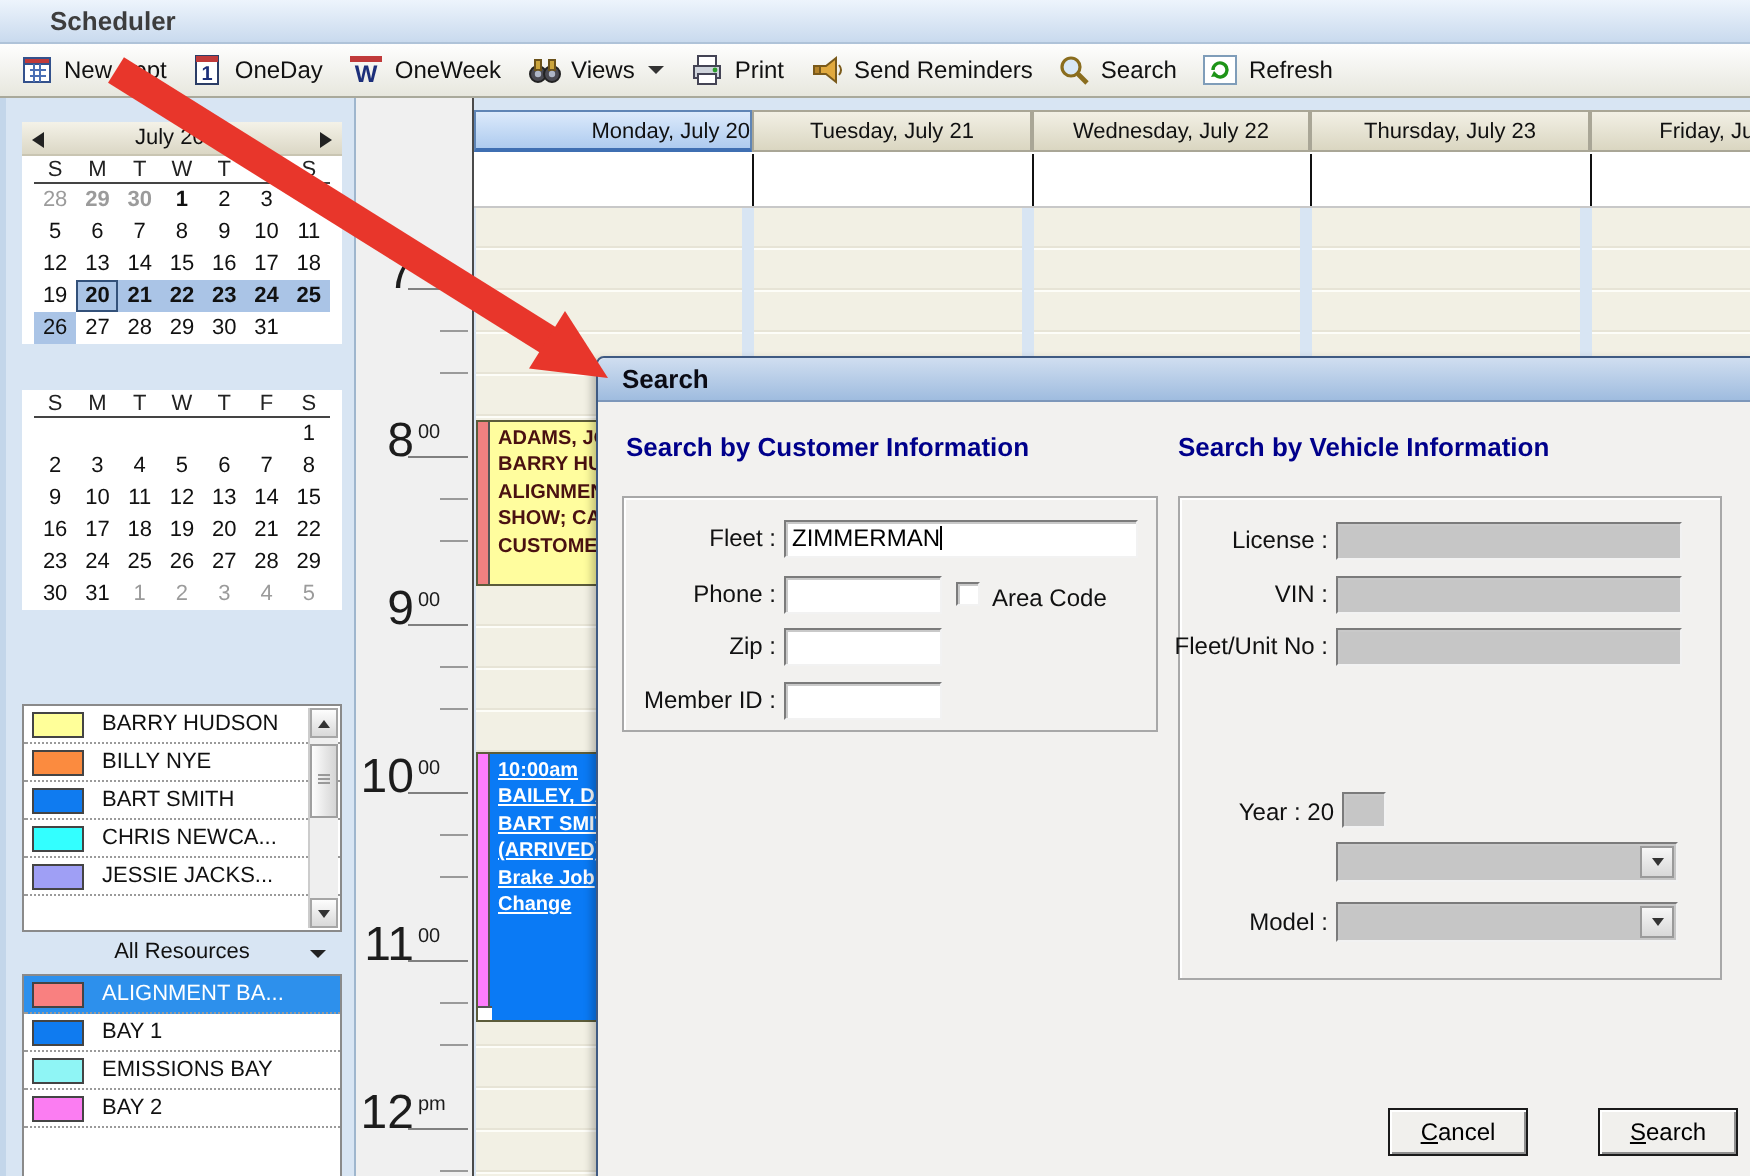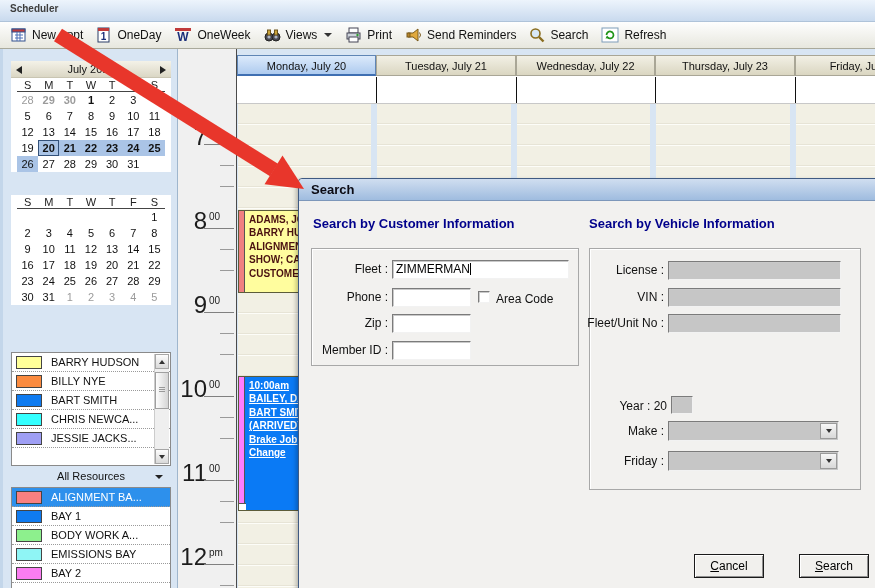"Scheduler" #titlebar .t { font-size: 10px -> 13px; left: 10px -> 25px }
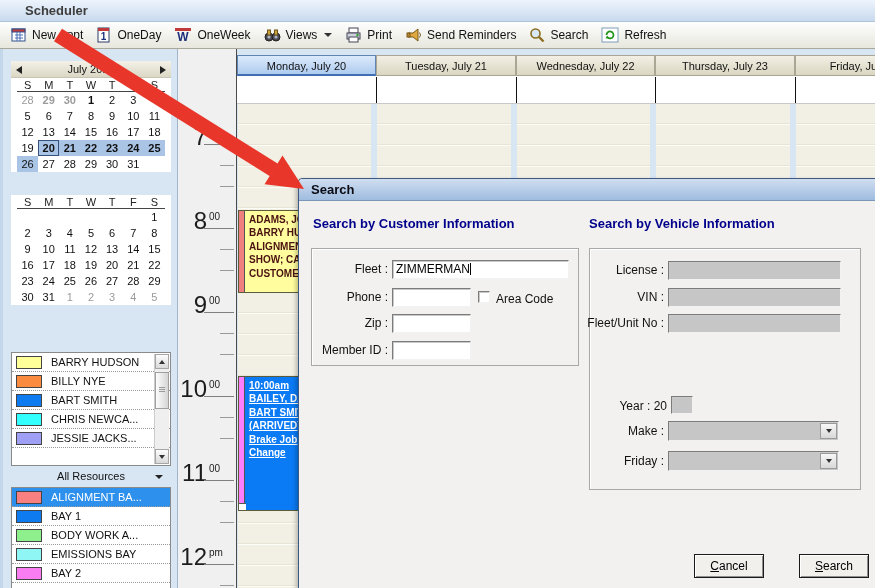"Monday, July 20" div.dayhdr { text-align: none -> right }
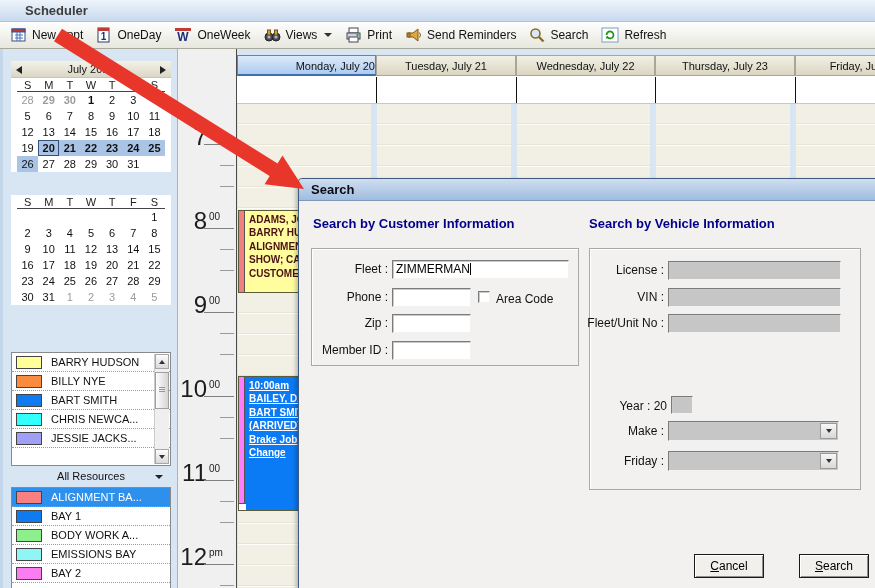"Make :" div.fld-label { html: <div>Make :</div> -> none }
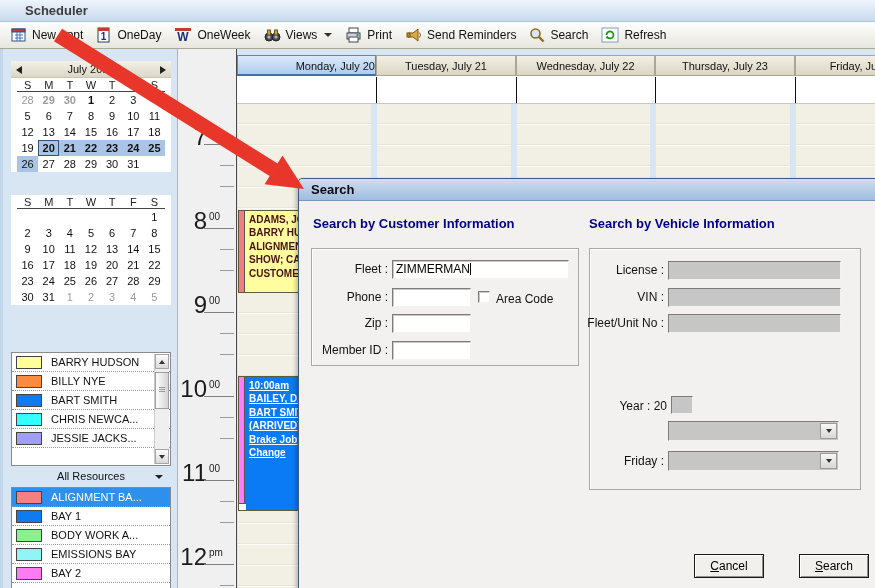"Friday :" div.fld-label { text: Friday -> Model }
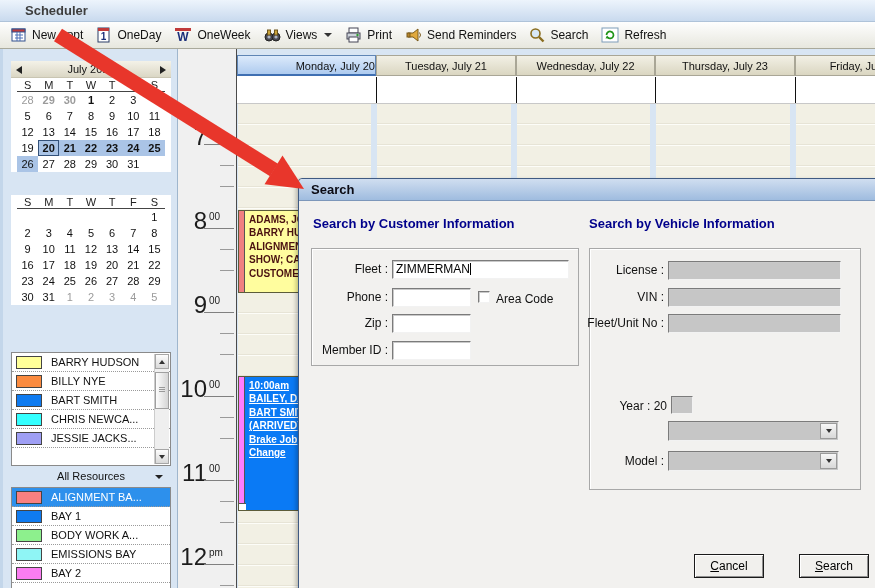"BODY WORK A..." div.sl-row { html: <div> <span></span> <span>BODY WORK A...</span> </div> -> none }
